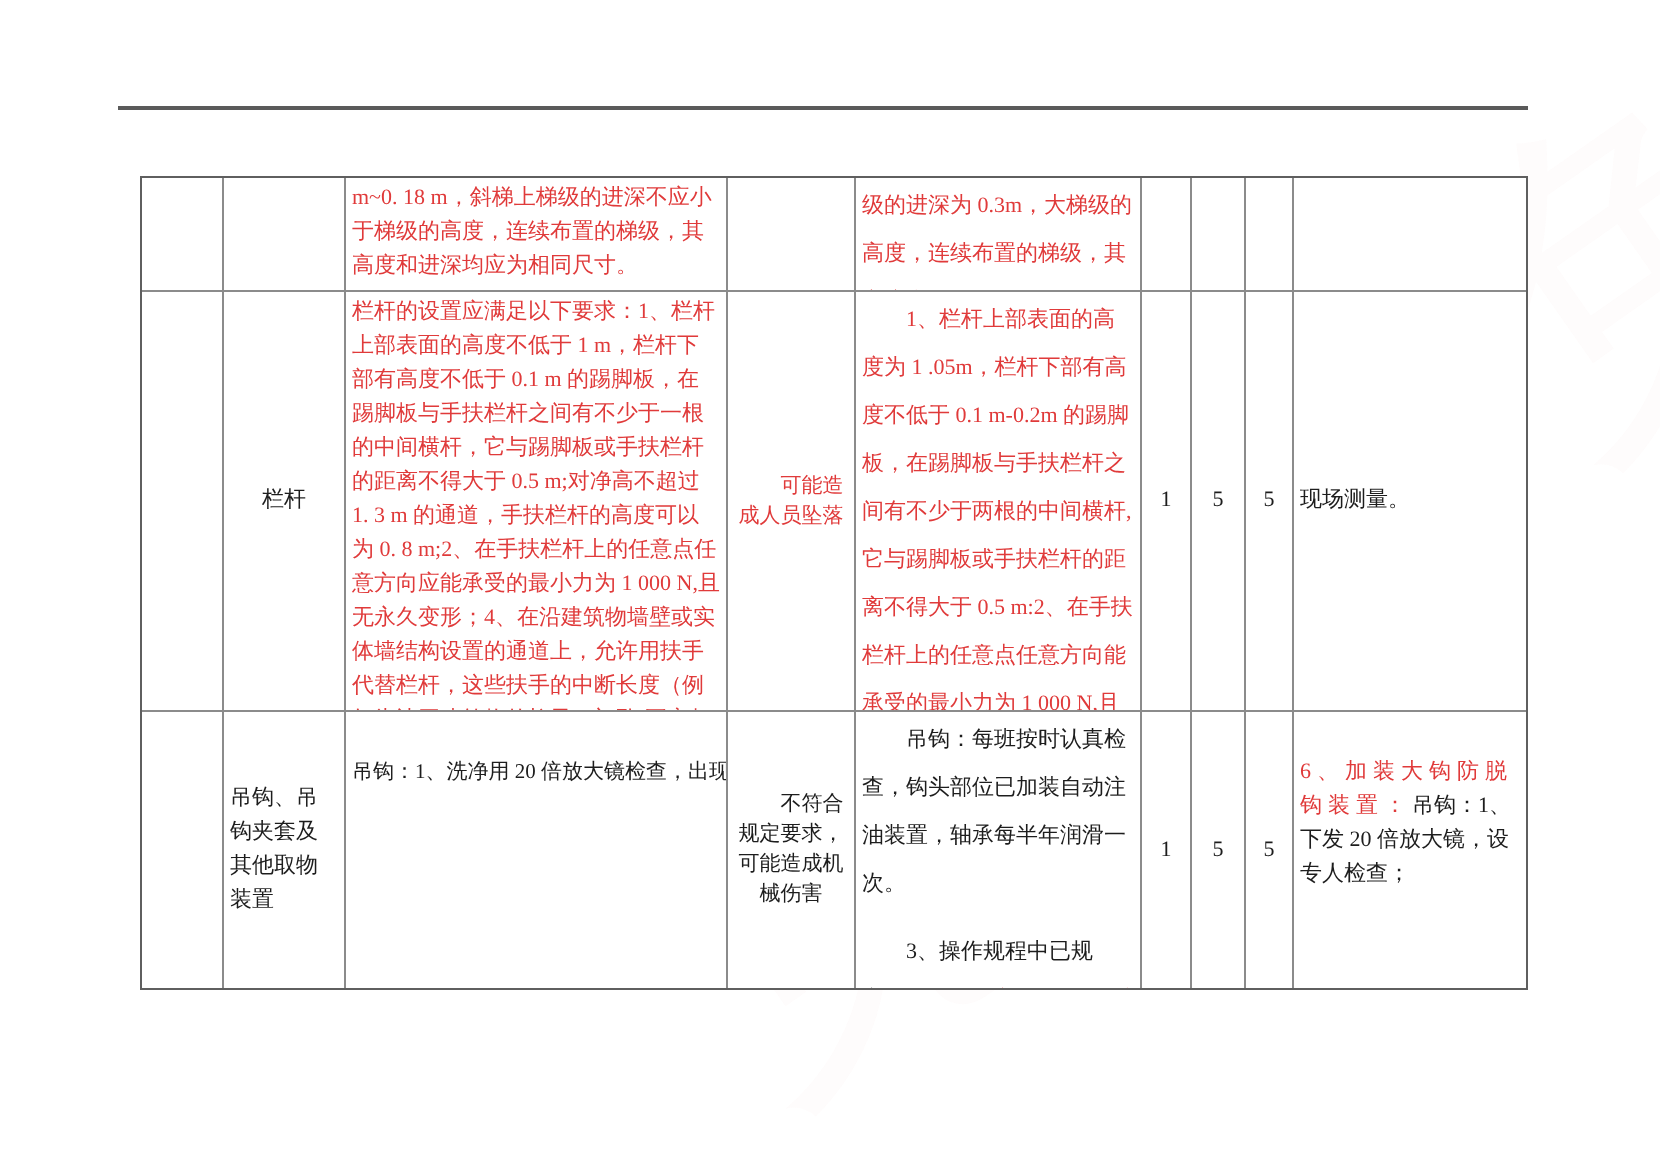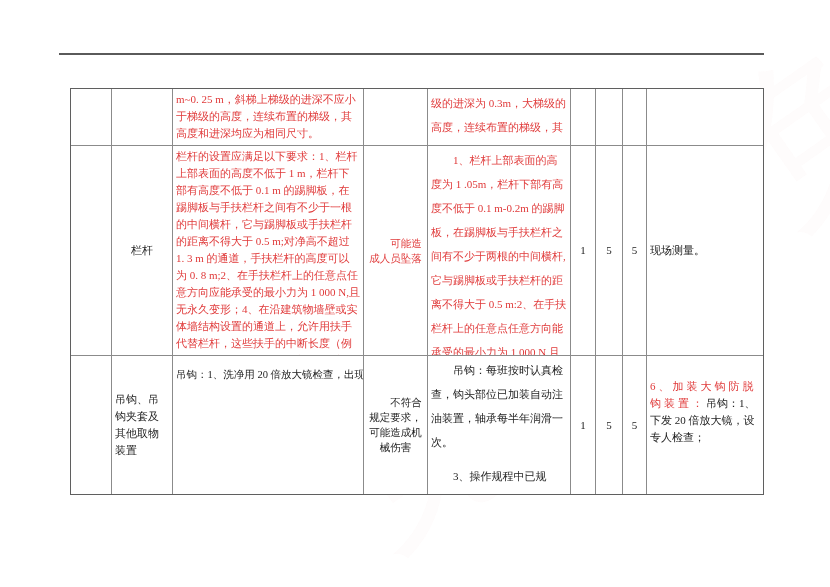"m~0. 25" div.cell { text: 25 -> 18 }
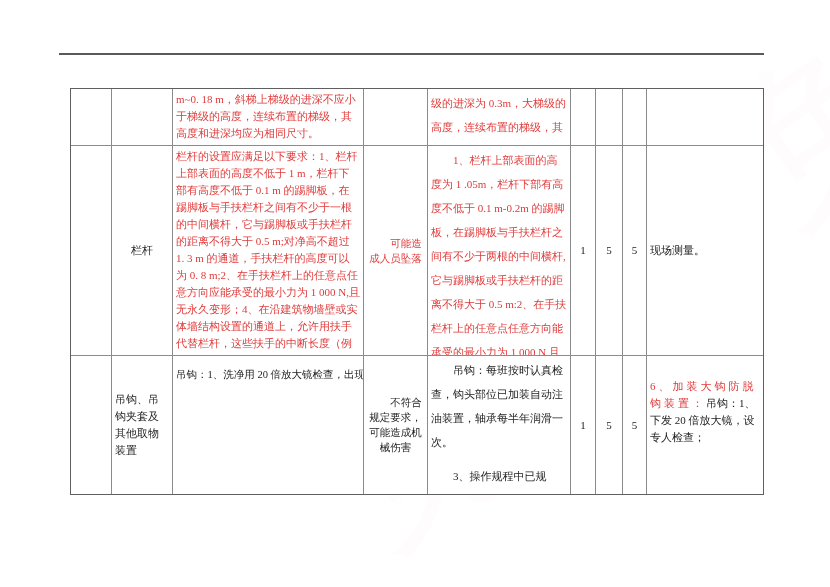"吊钩：1、洗净用 20 倍放大镜检查，出现" .nowrap { margin-top: 8px -> 20px }
